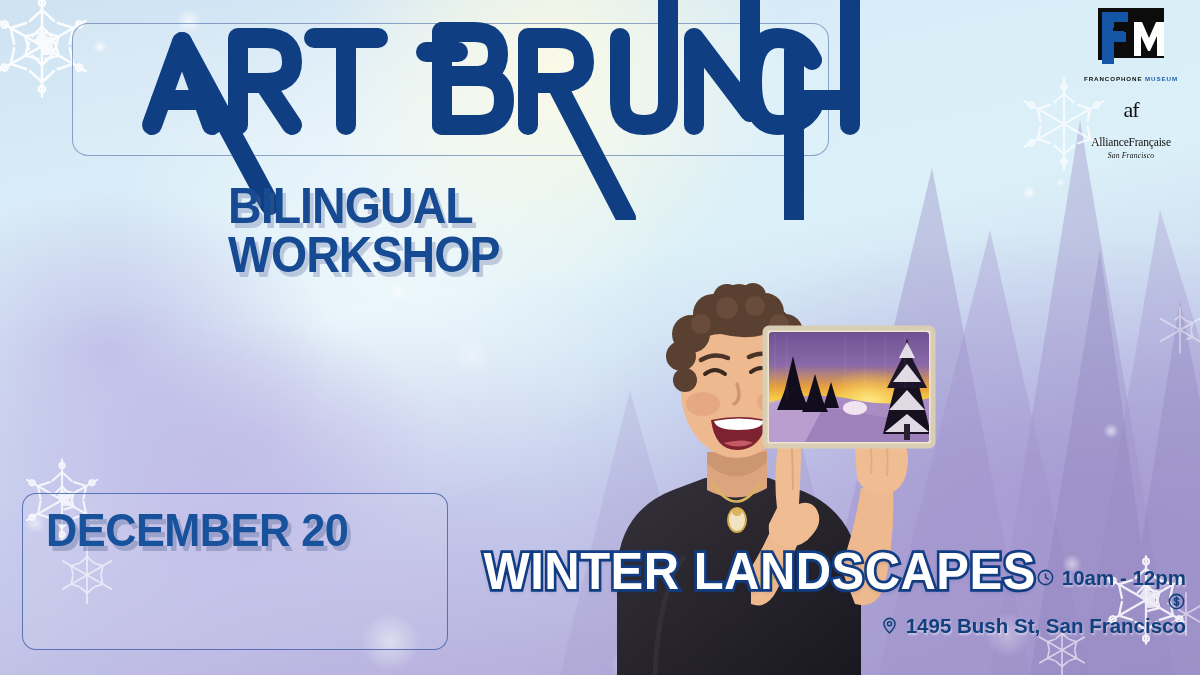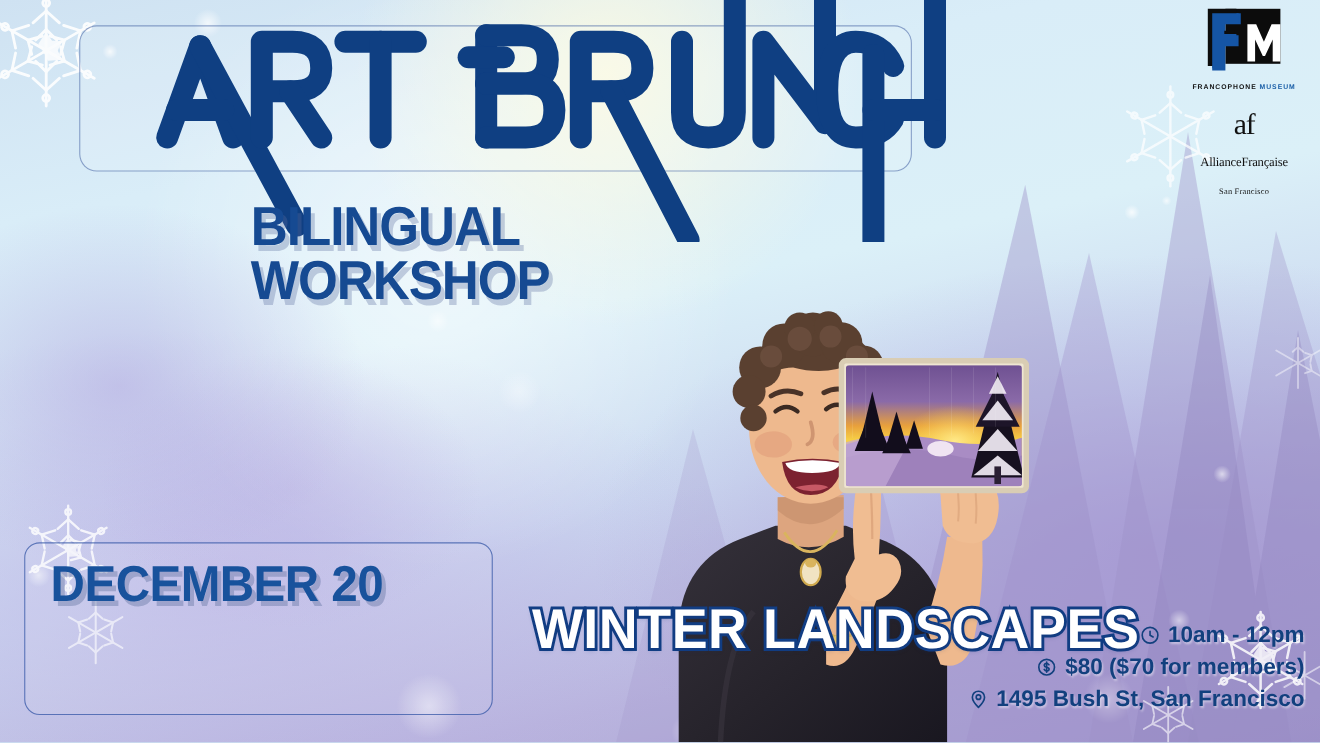"af" #af-mark { font-size: 27px -> 22px }
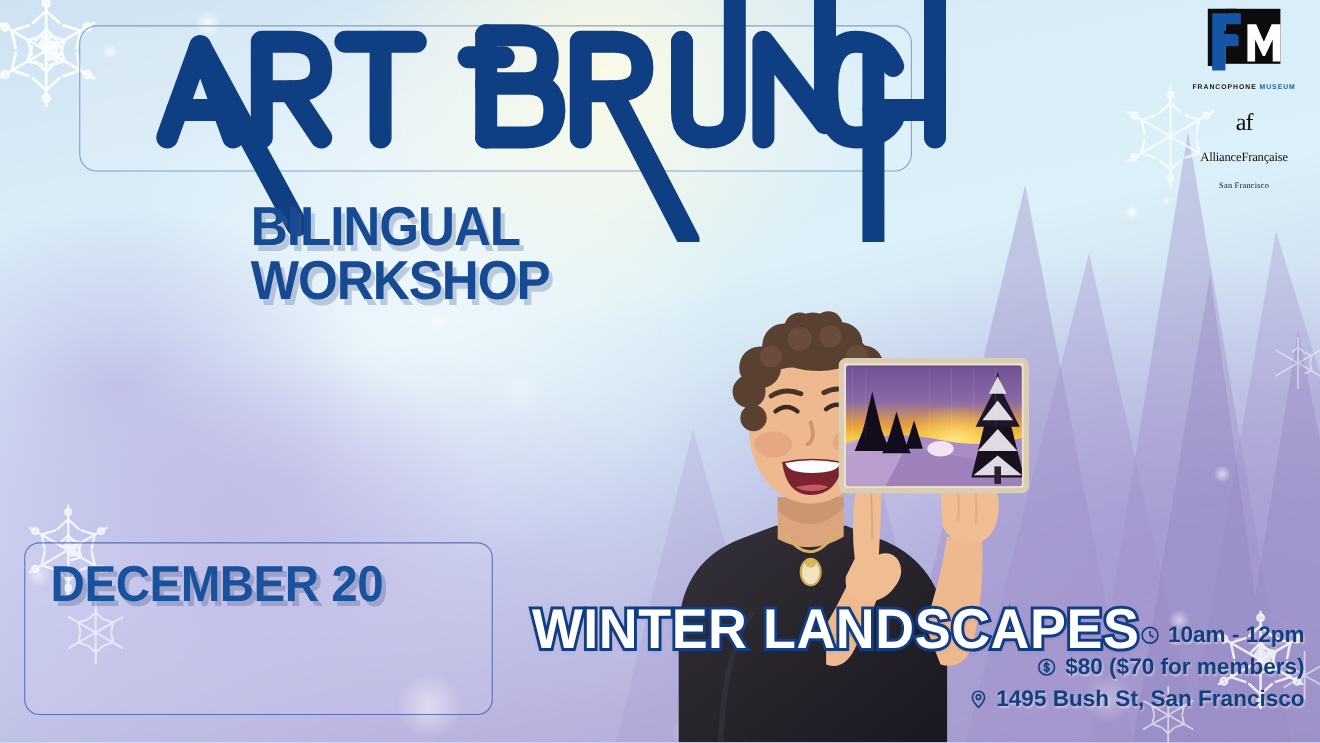"San Francisco" #af-city { font-style: none -> italic; margin-top: 15px -> 3px }
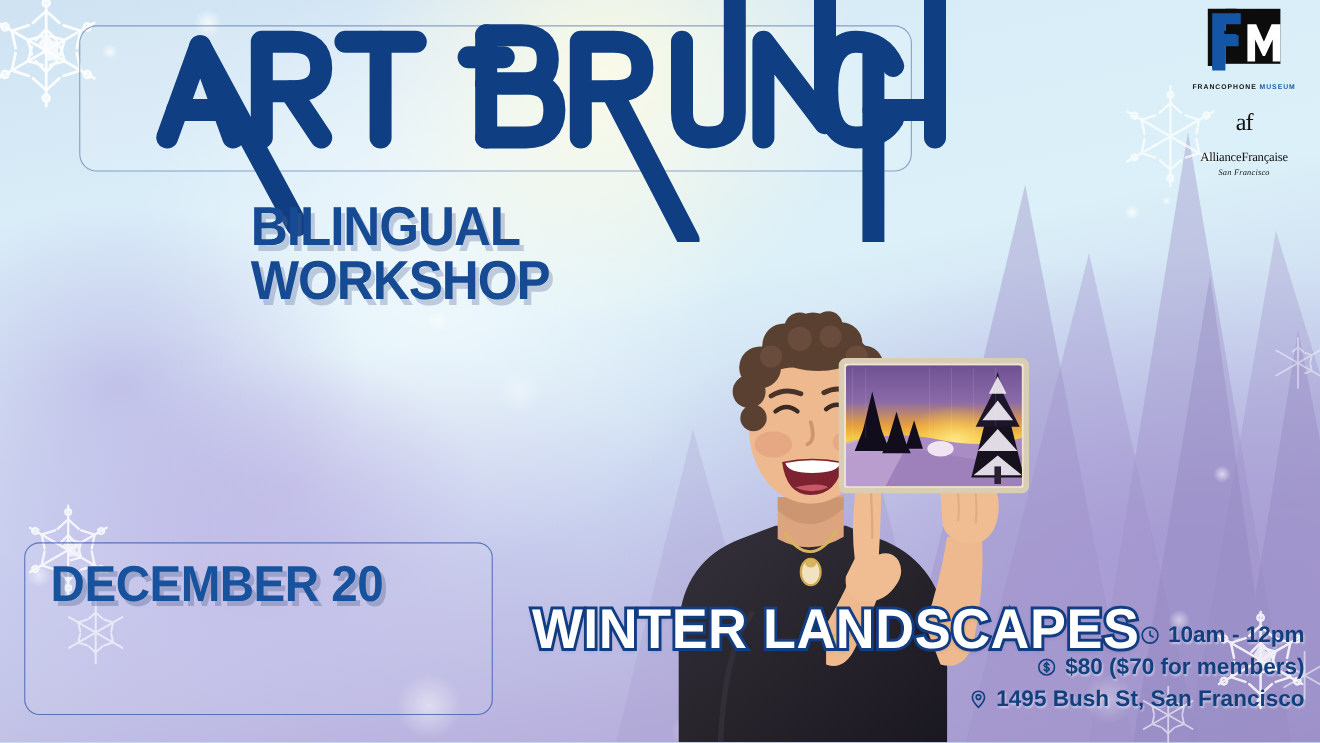"$80 ($70 for members)" span { html: <span>$80 ($70 for members)</span> -> none }
